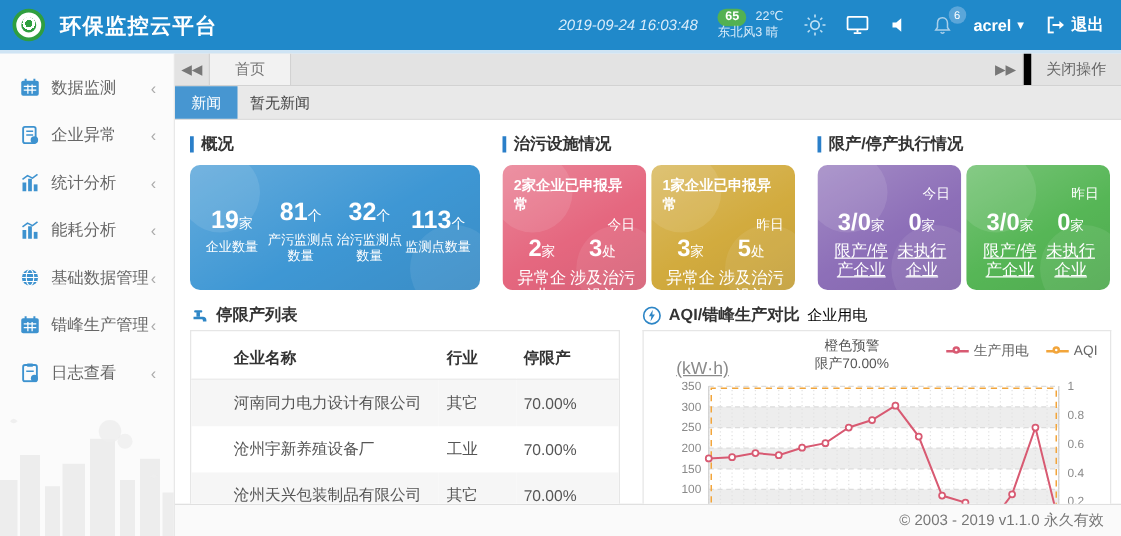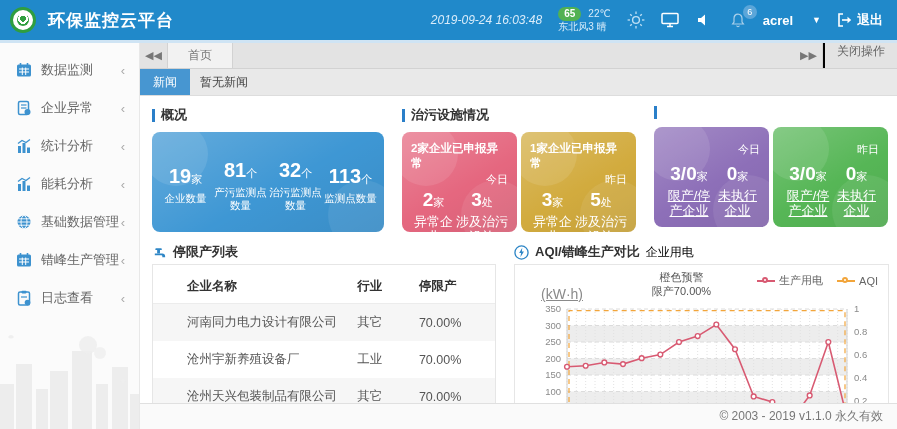"acrel" .user { gap: 19px -> 3px }
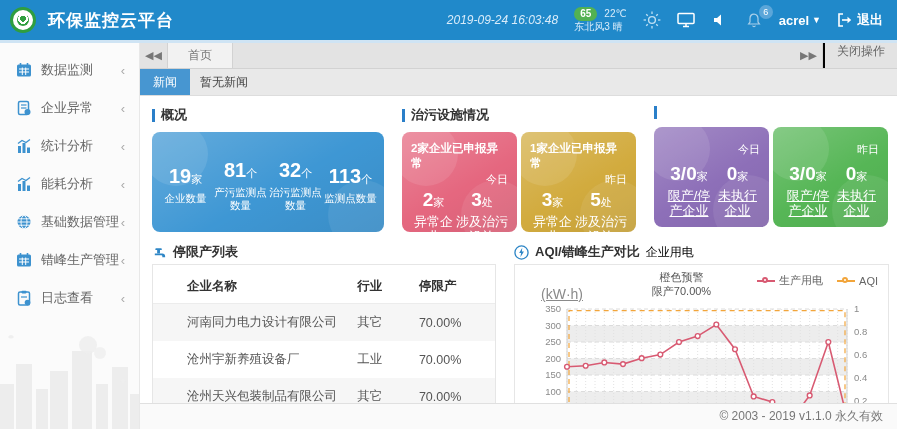"关闭操作" .tab-close { align-items: flex-start -> center; border-left: 2px solid #000000 -> 6px solid #000000 }
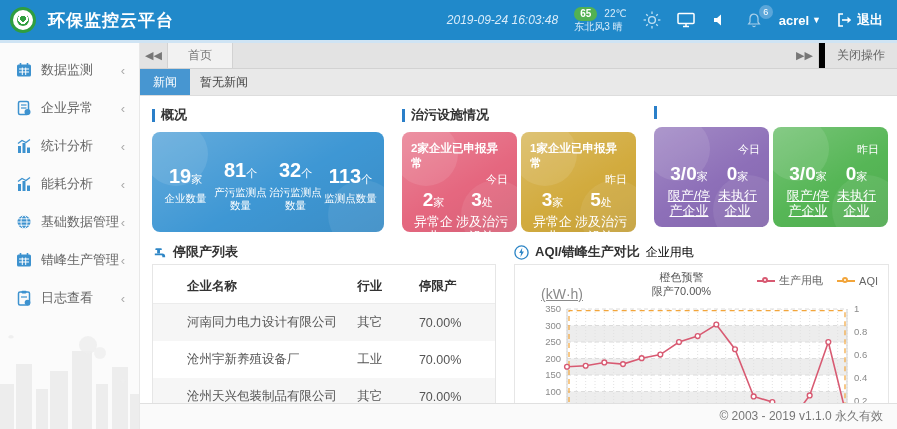"限产/停产执行情况" span { html: none -> <span>限产/停产执行情况</span> }
